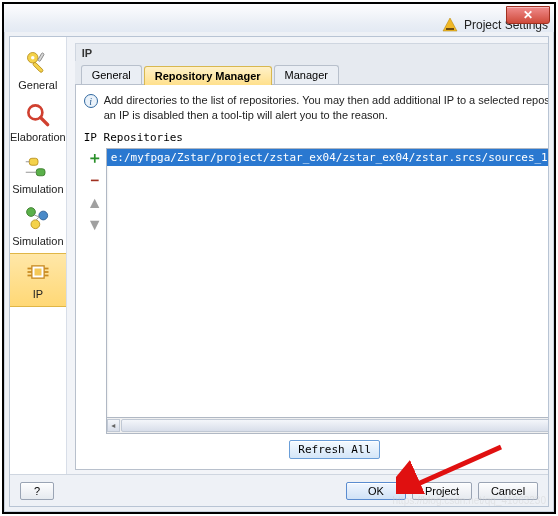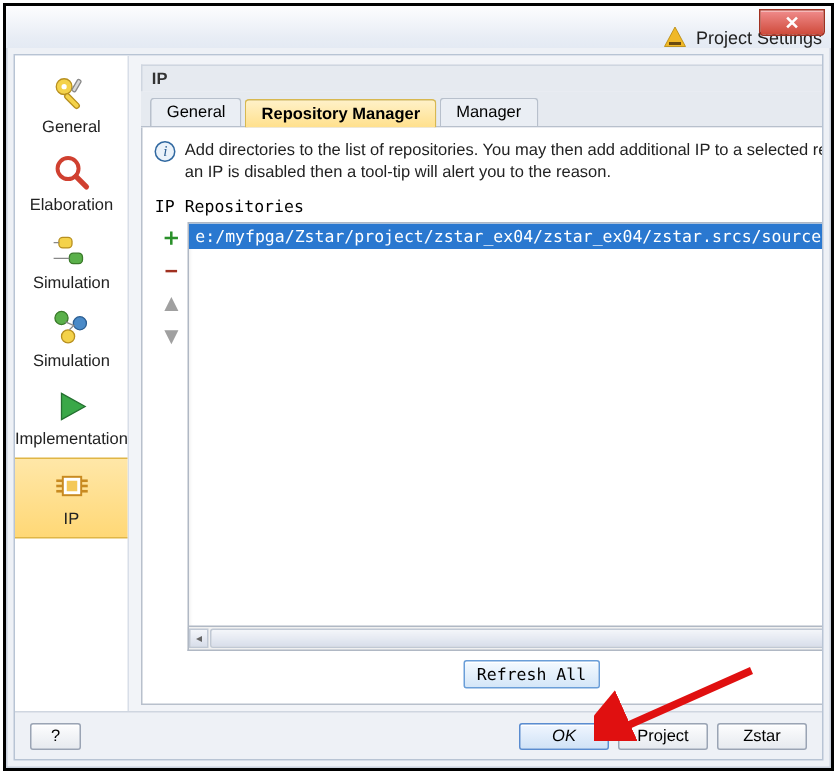"Implementation" div.sidebar-item { html: <div> <svg> <polygon></polygon> </svg> <span>Implementation</span> </div> -> none }
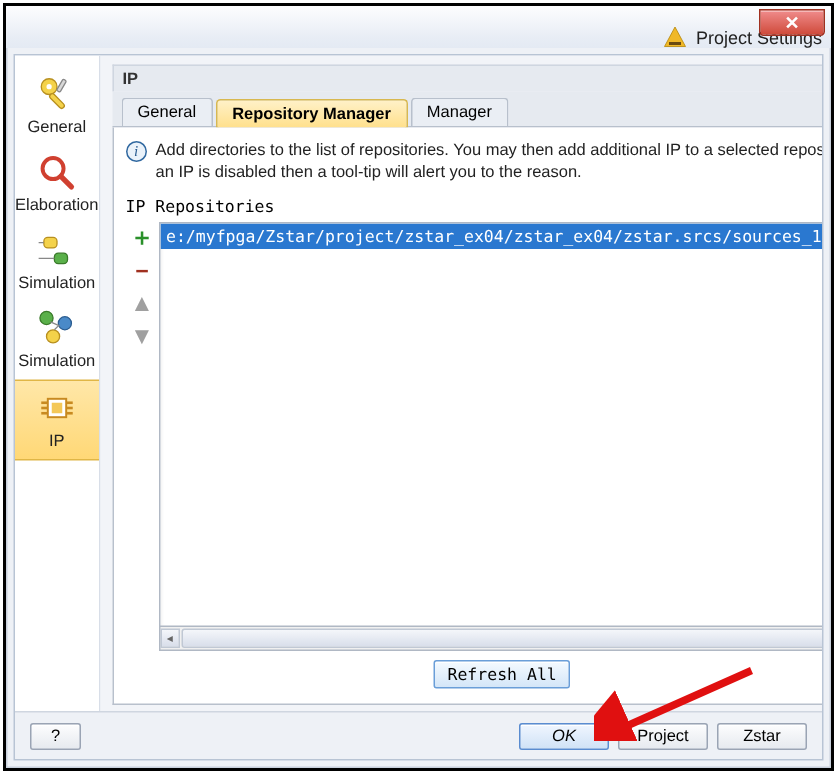"OK" .ok-btn { font-style: italic -> none }
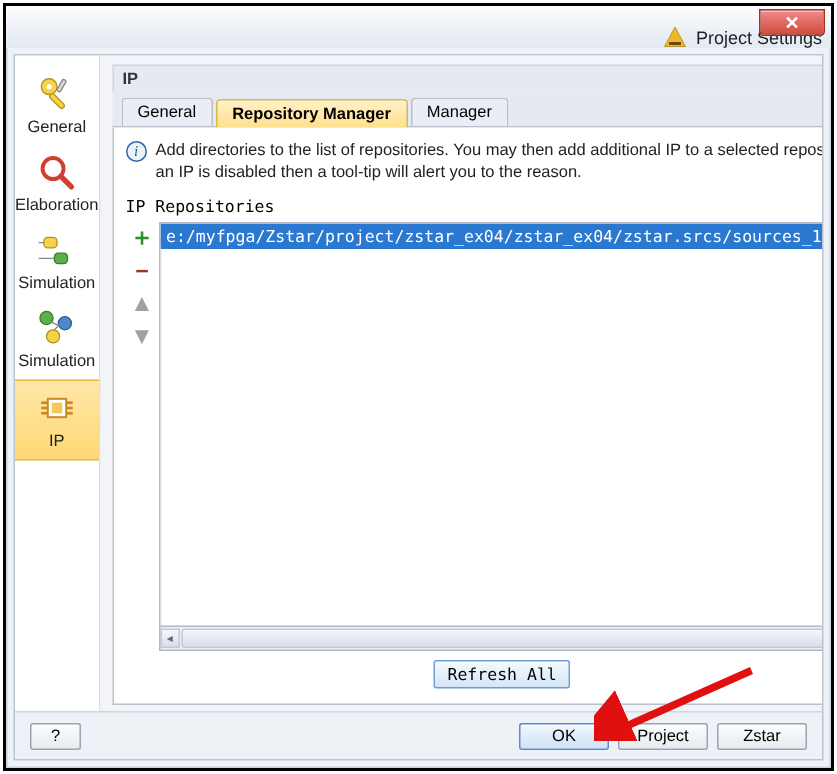"Zstar" button.btn { text: Zstar -> Cancel }
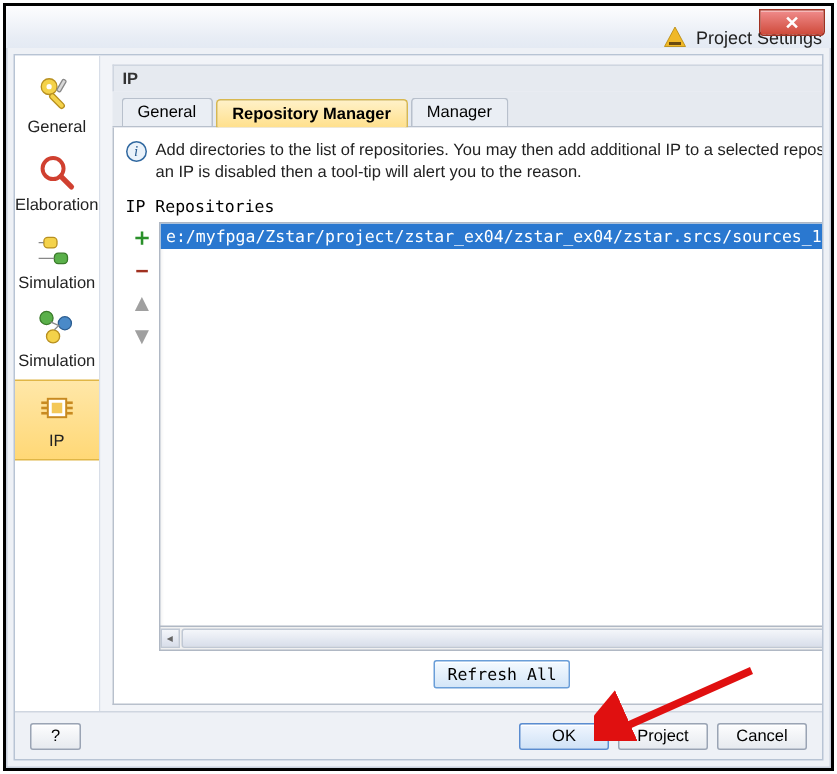"https://blog.csdn.net/qq_41063230" div.watermark { html: none -> <div>https://blog.csdn.net/qq_41063230</div> }
